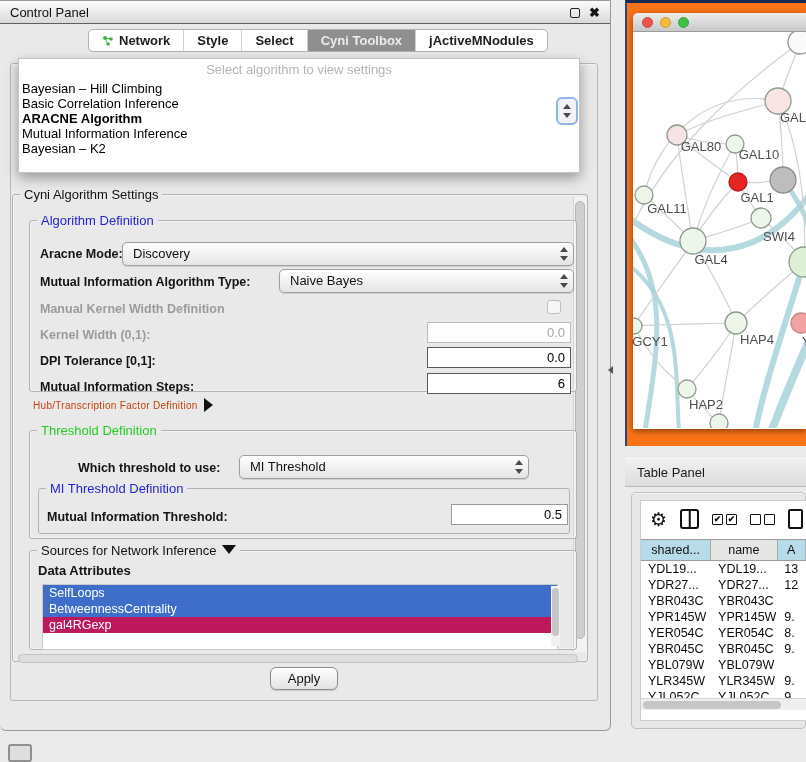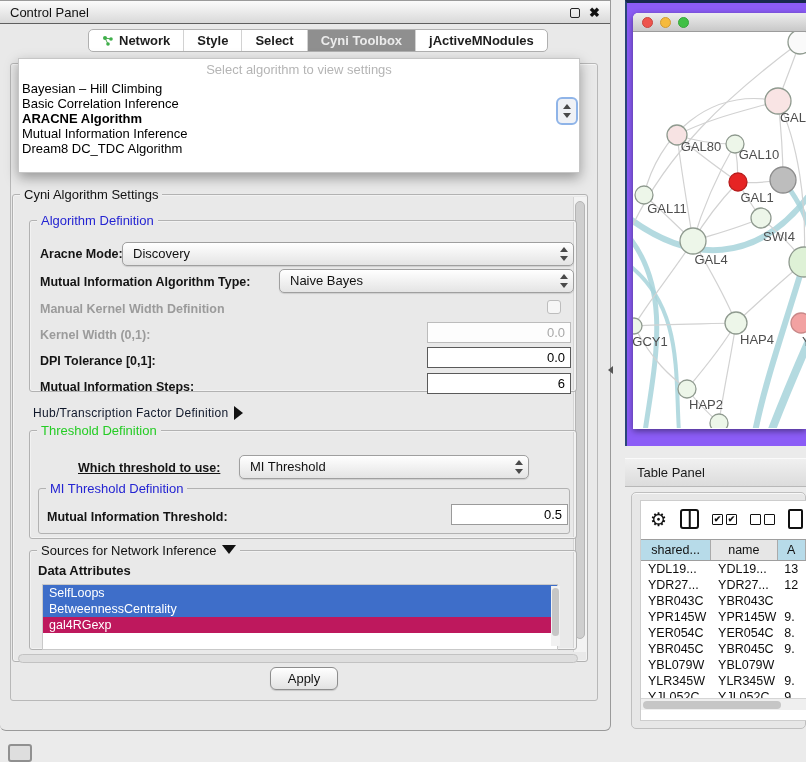"GAL" #np { background: #8b5cf6 -> #f97316 }
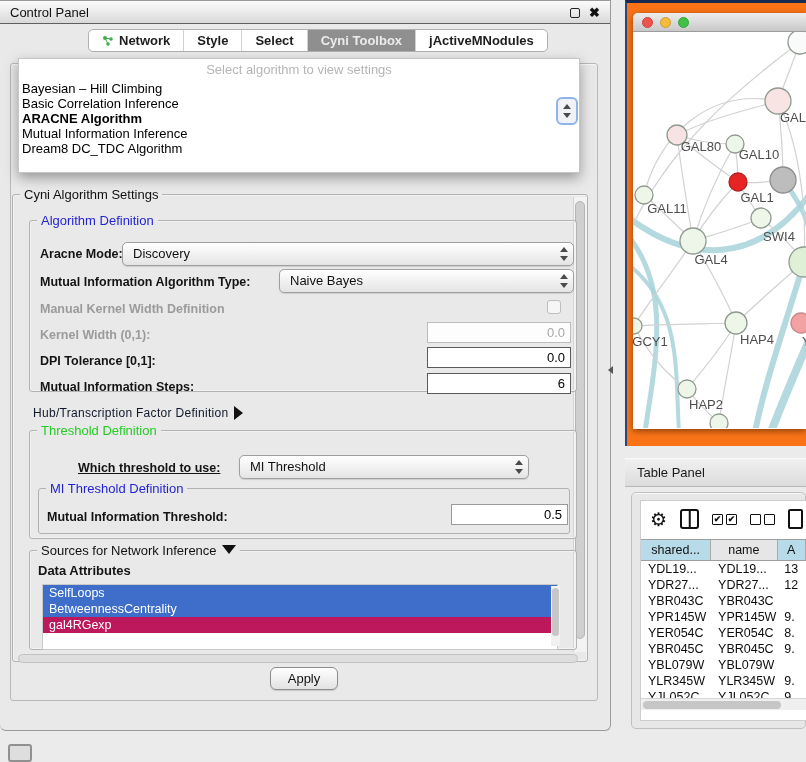"Bayesian – K2" div.algo-item { html: none -> <div>Bayesian – K2</div> }
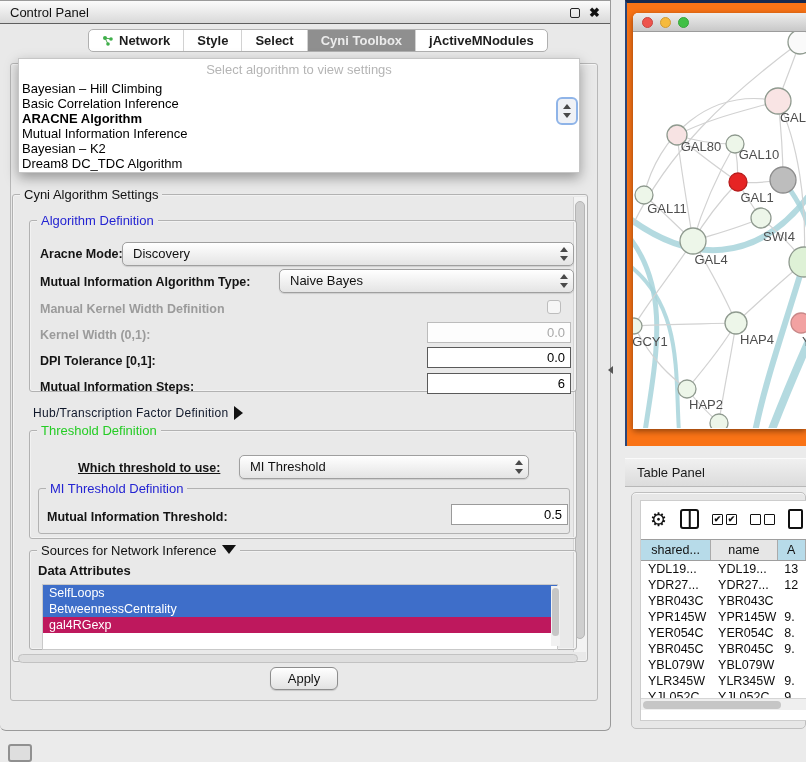"Dream8 DC_TDC Algorithm" div.algo-item { html: <div>Dream8 DC_TDC Algorithm</div> -> none }
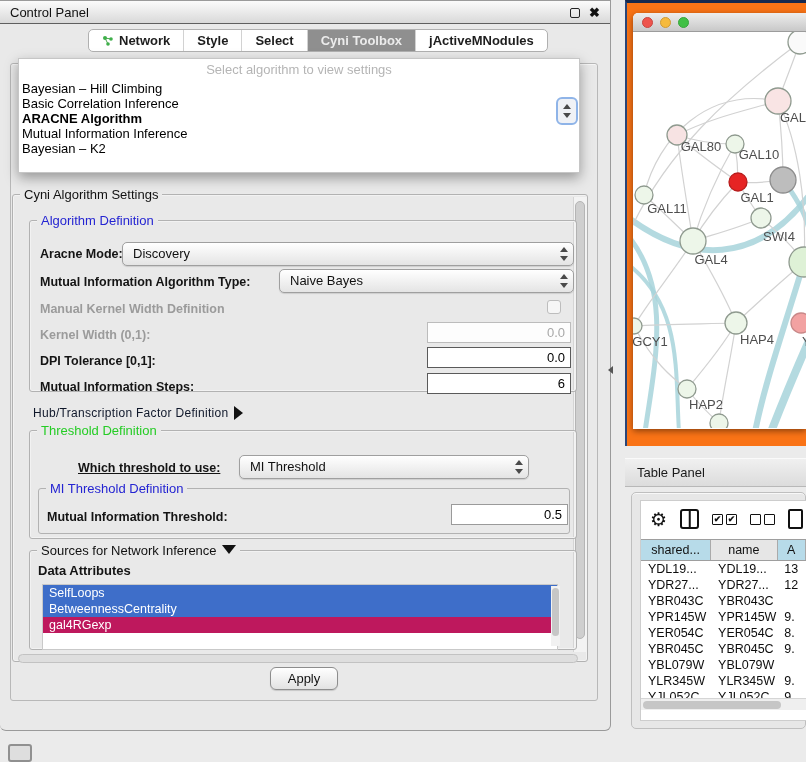"Hub/Transcription Factor Definition" .plain-label { color: #0f172a -> #c2410c; font-size: 12px -> 10px; margin-top: 8px -> none }
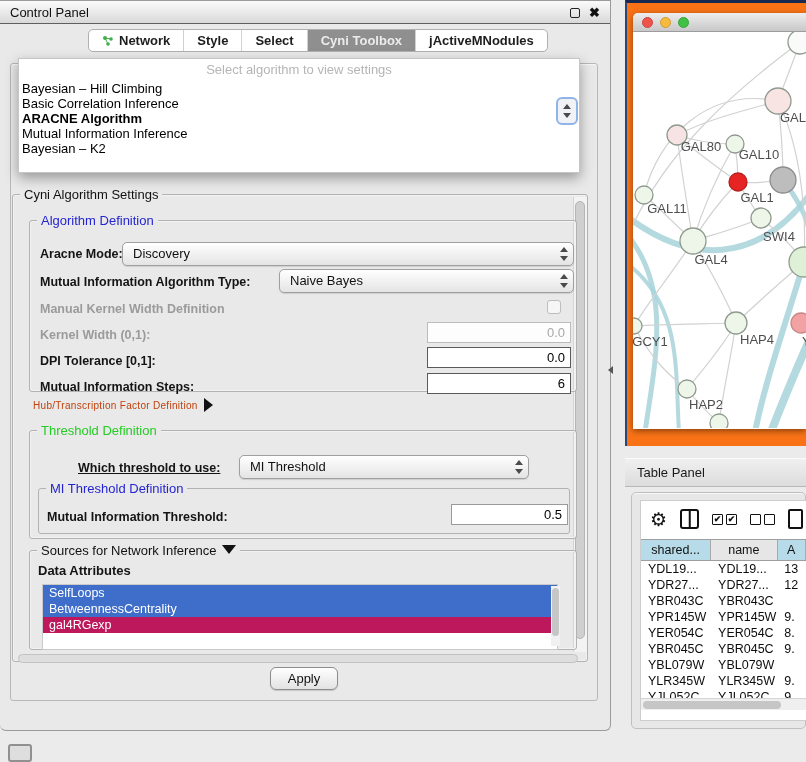"Which threshold to use:" span.field-label { text-decoration: underline -> none }
